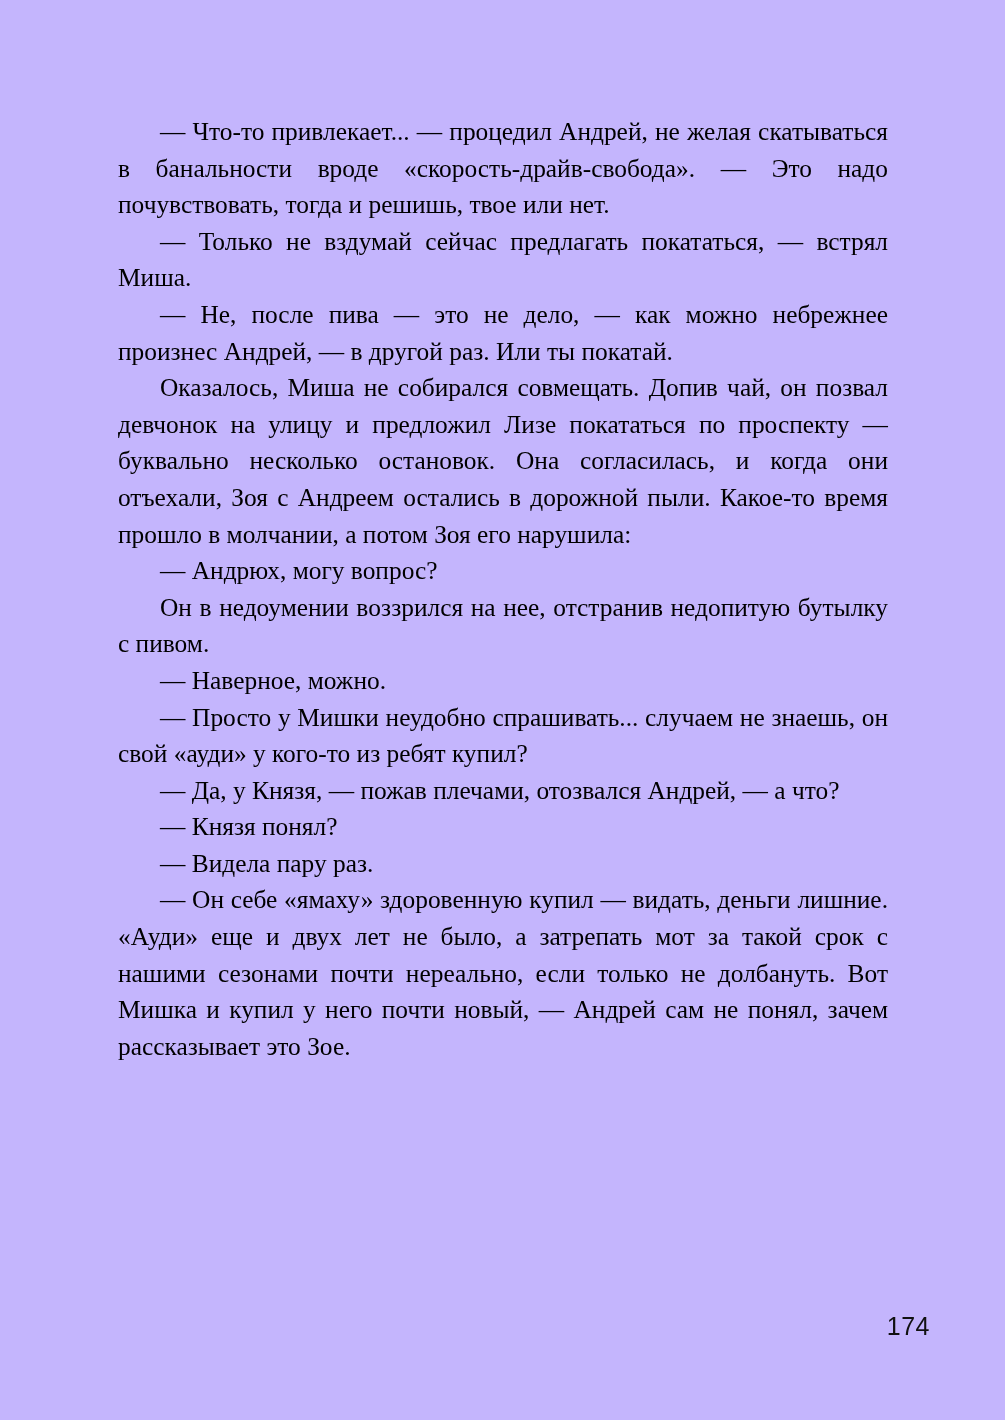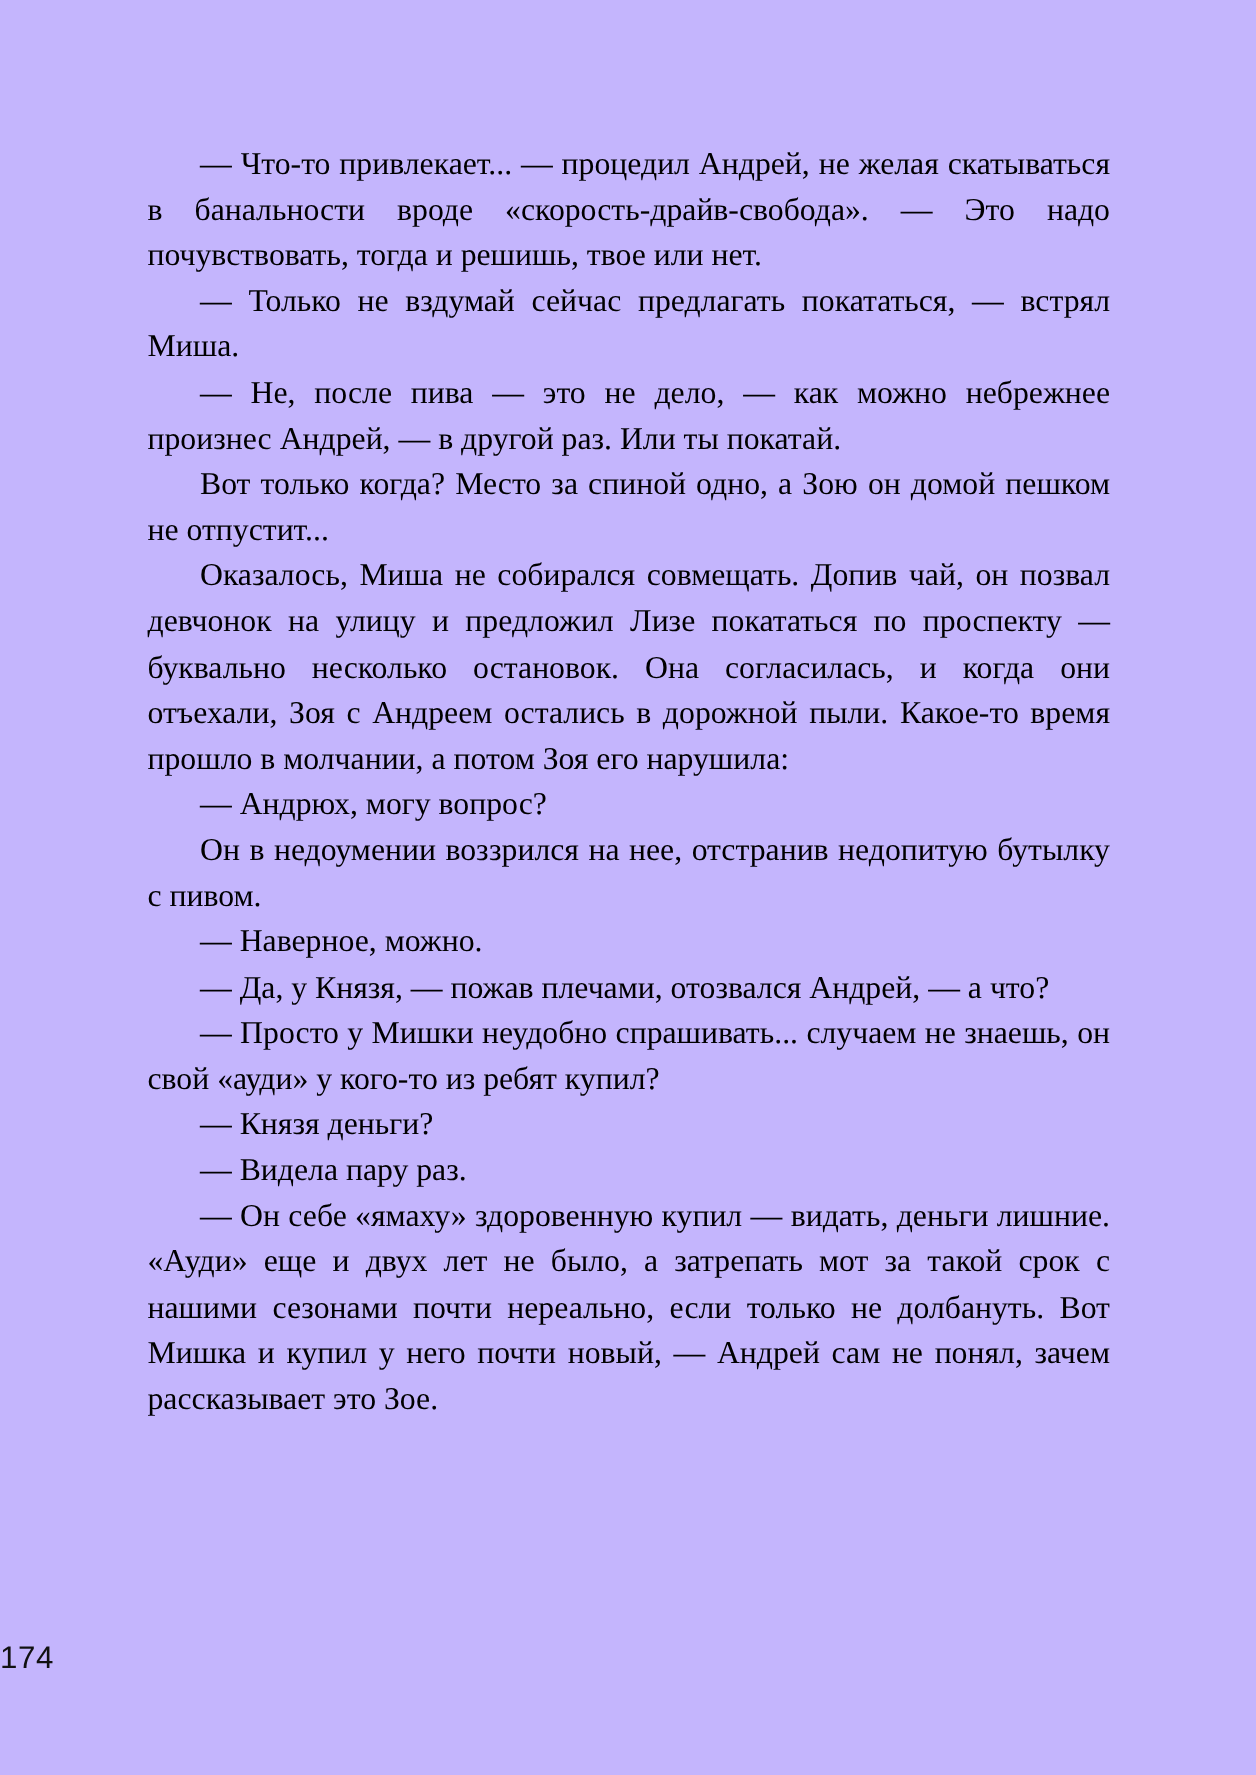"Вот только когда? Место за" p.para { html: <p>Вот только когда? Место за спиной одно, а Зою он домой пешком не отпустит...</p> -> none }
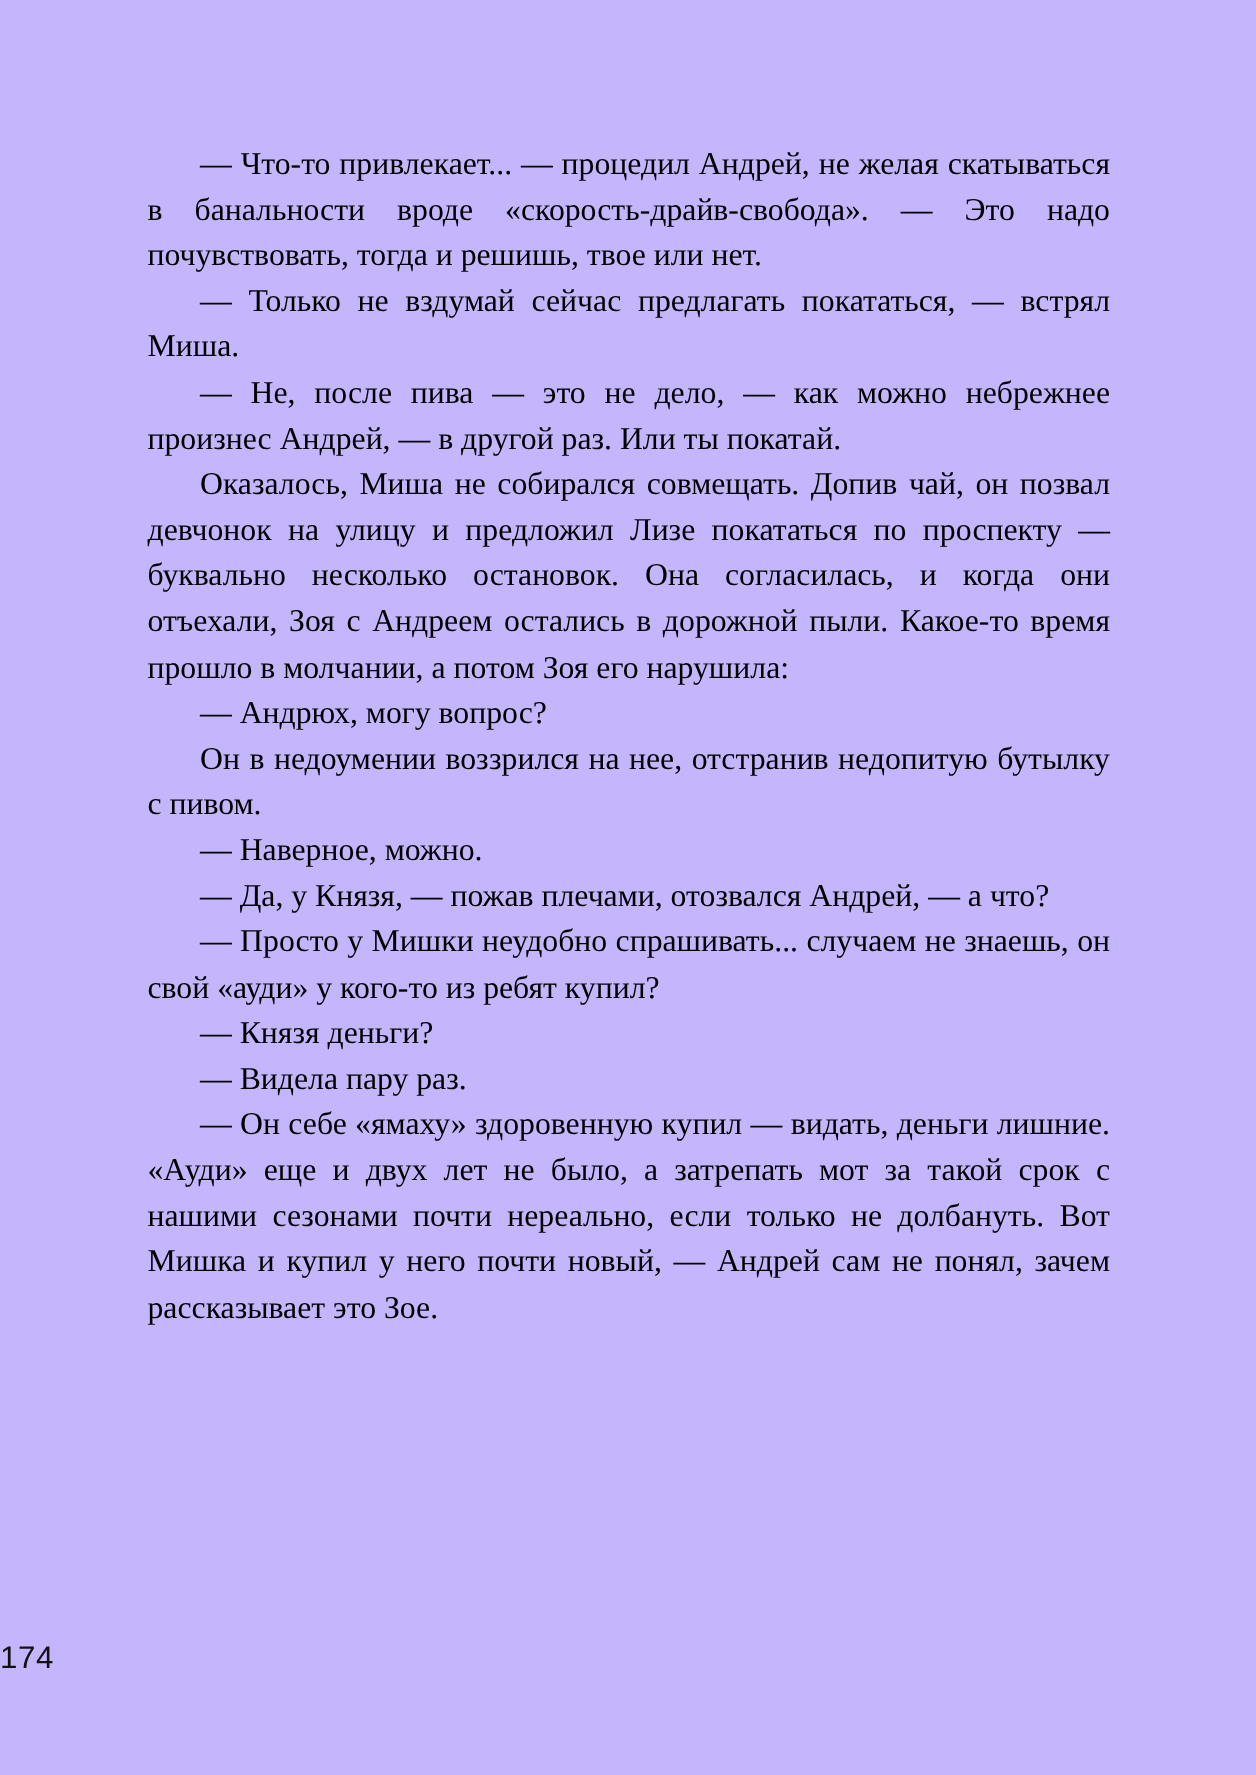"— Да, у Князя, —" p.para { order: before "— Просто у Мишки неудобно" -> after "— Просто у Мишки неудобно" }
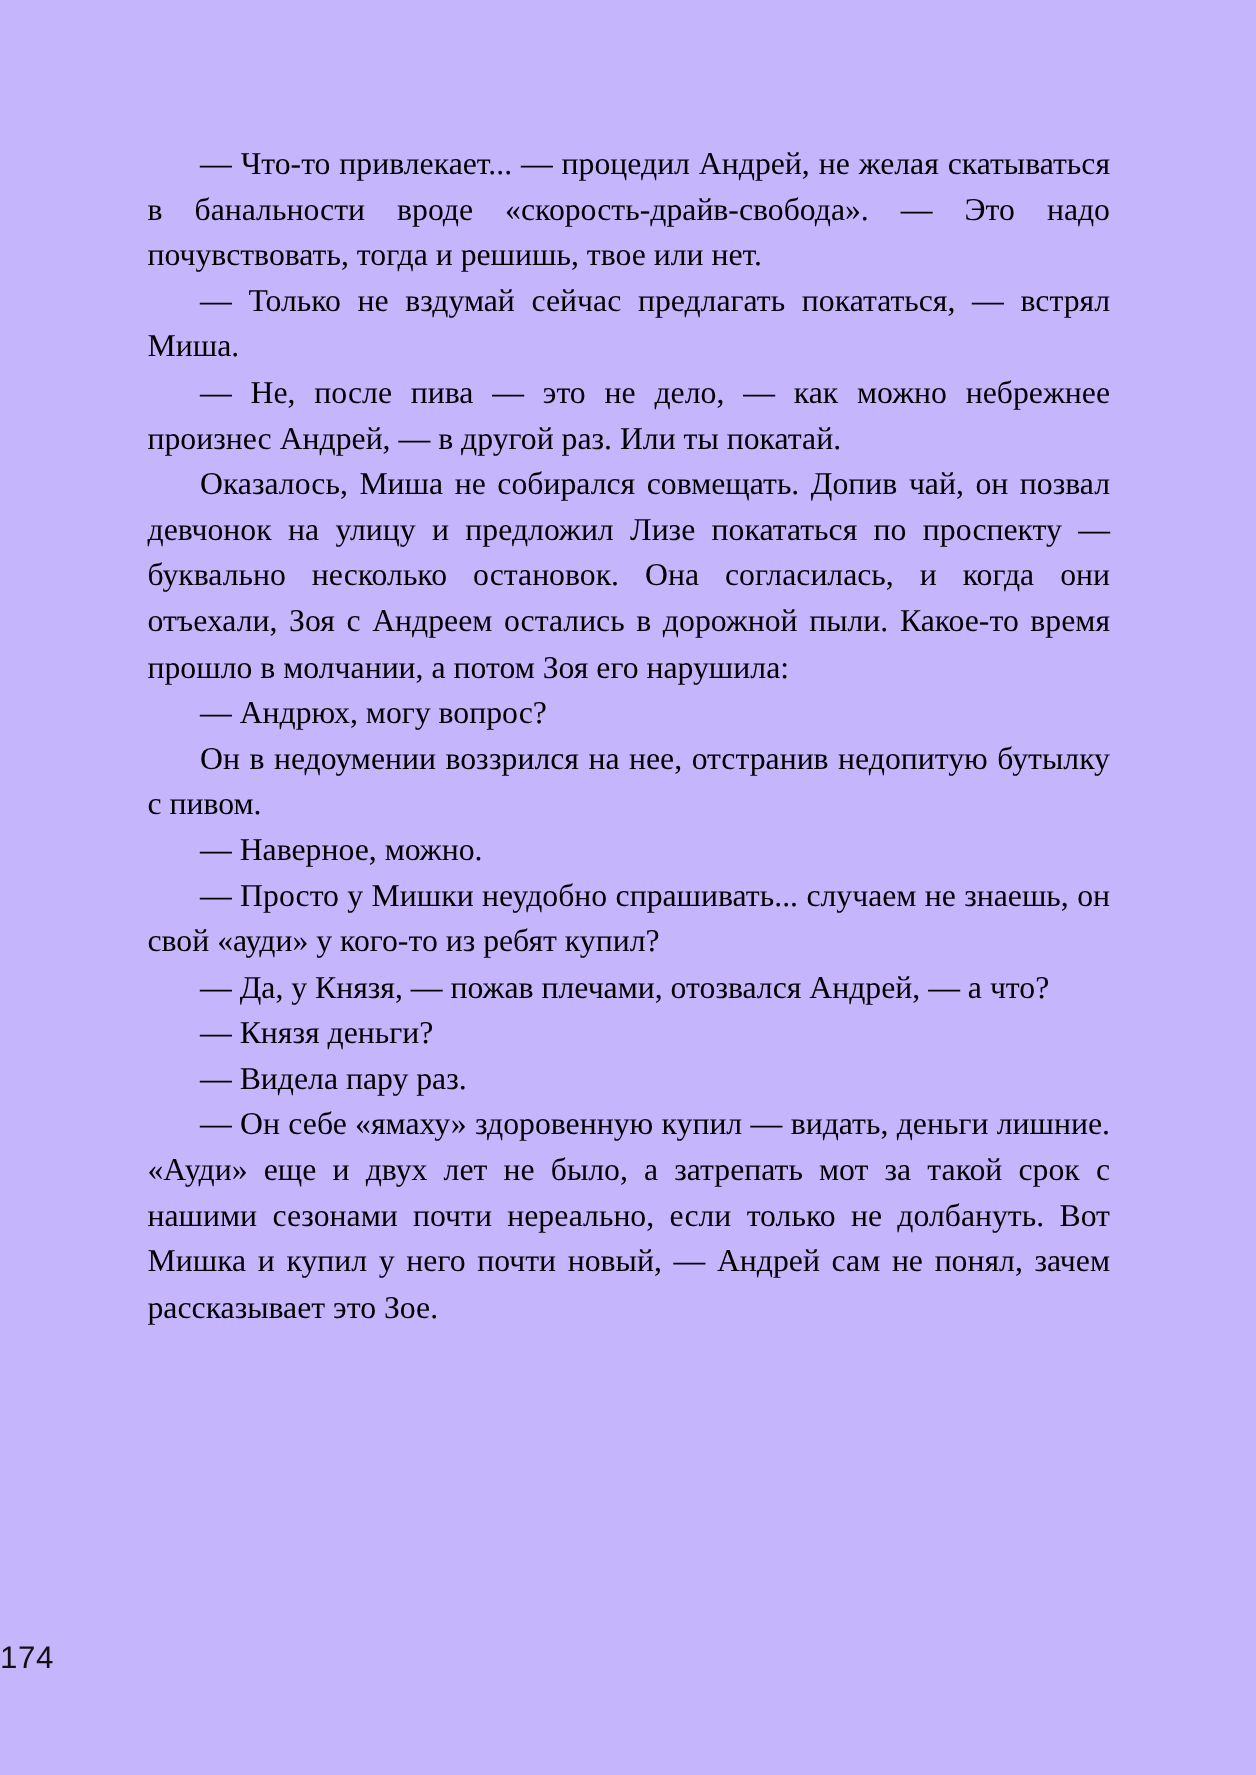"— Князя деньги?" p.para { text: деньги -> понял }
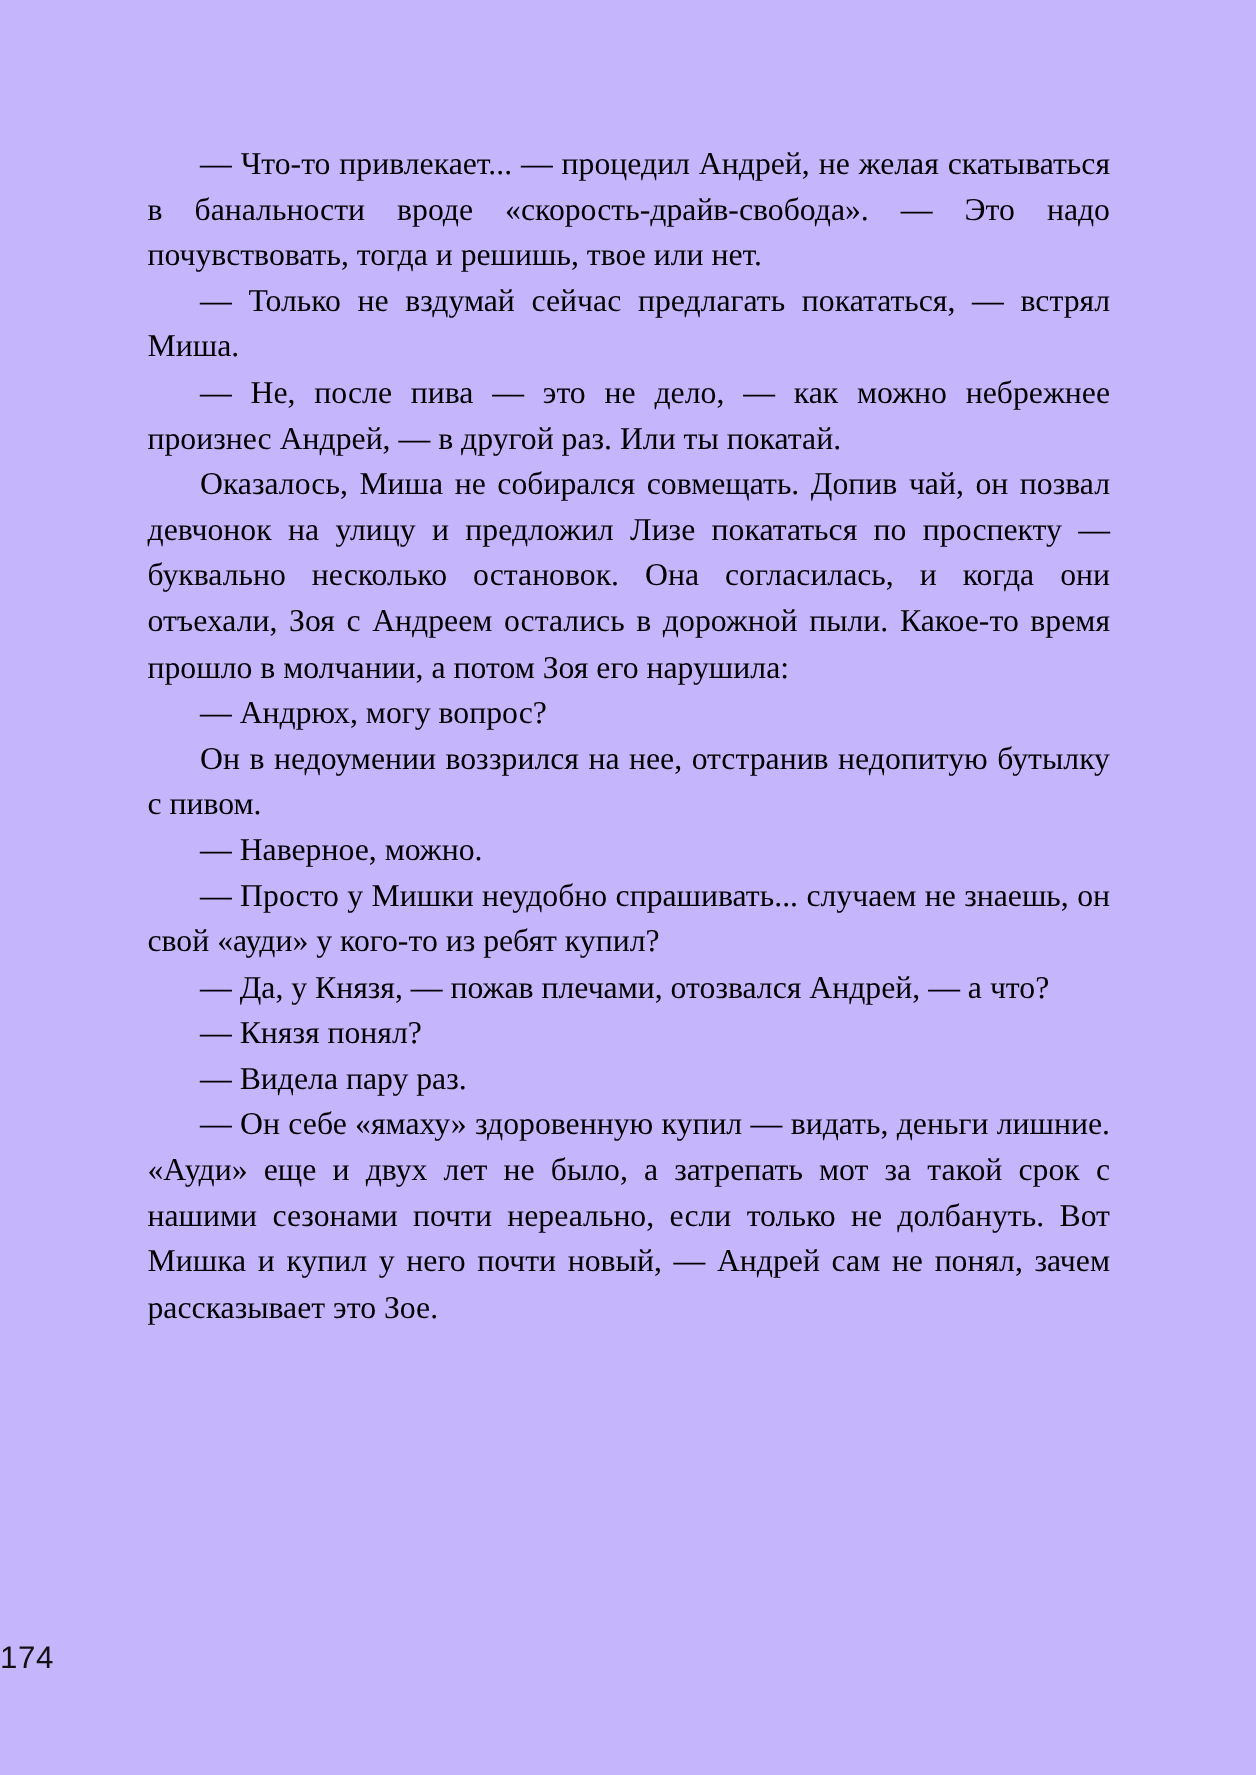"174" .folio { text-align: left -> right }
